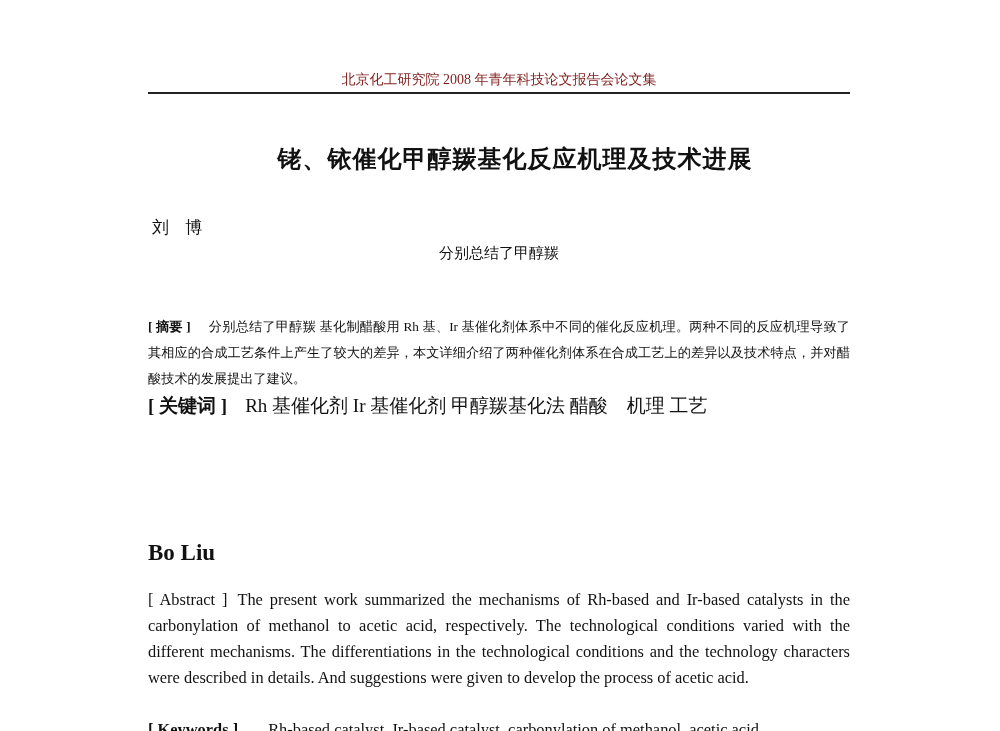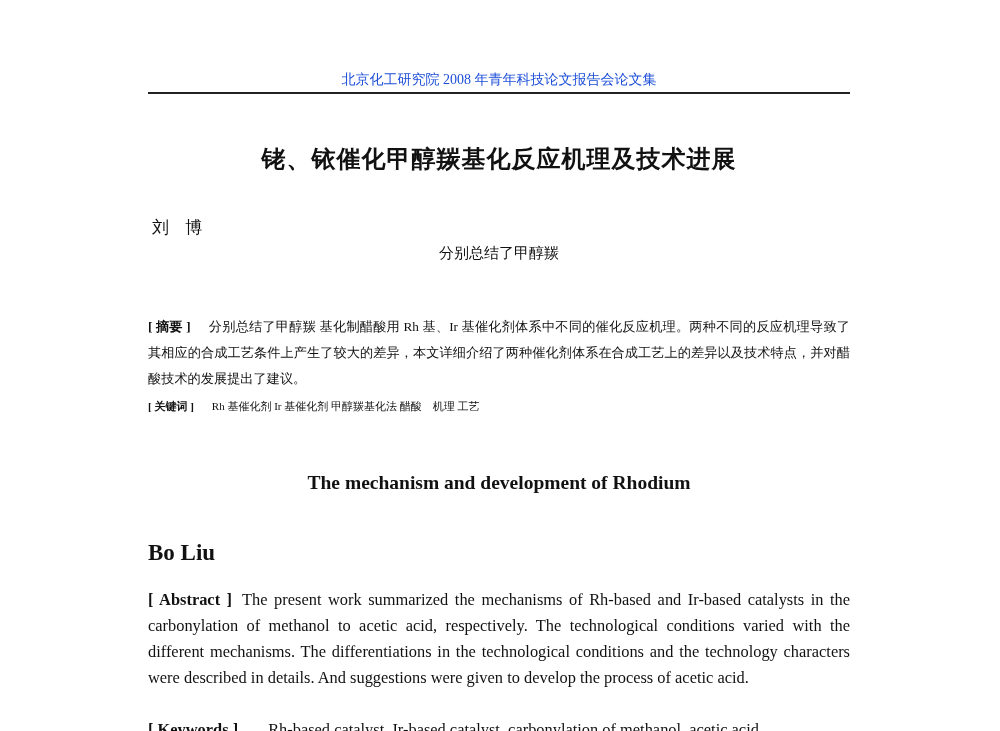"北京化工研究院 2008 年青年科技论文报告会论文集" .running-header { color: #1d4ed8 -> #7f1d1d }
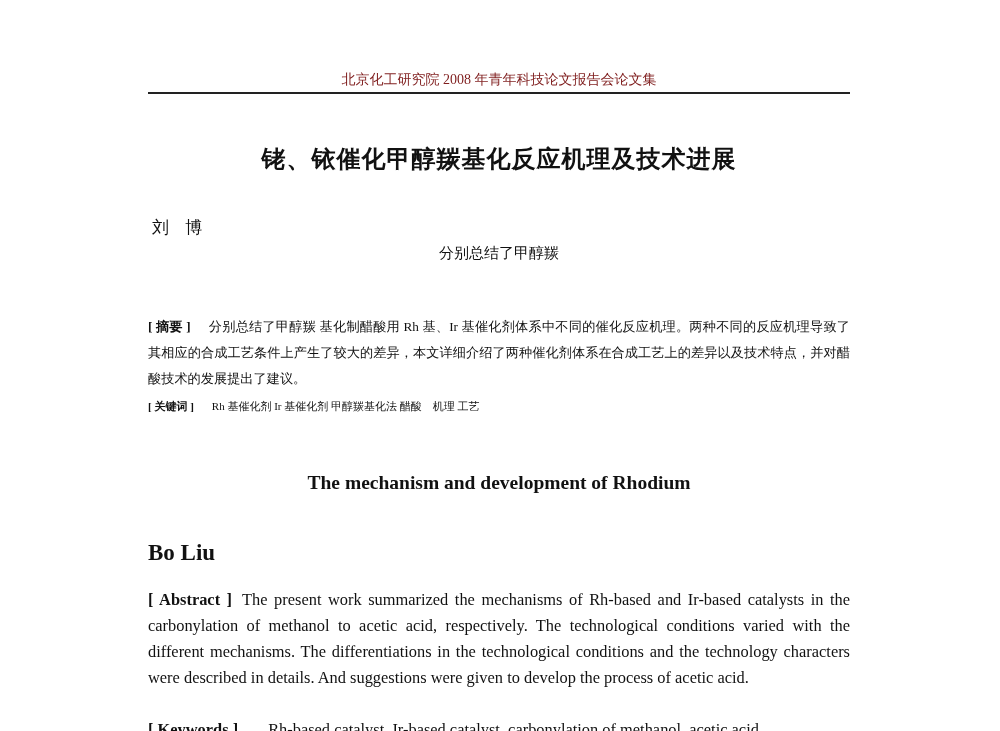"铑、铱催化甲醇羰基化反应机理及技术进展" .cn-title { left: 148px -> 164px }
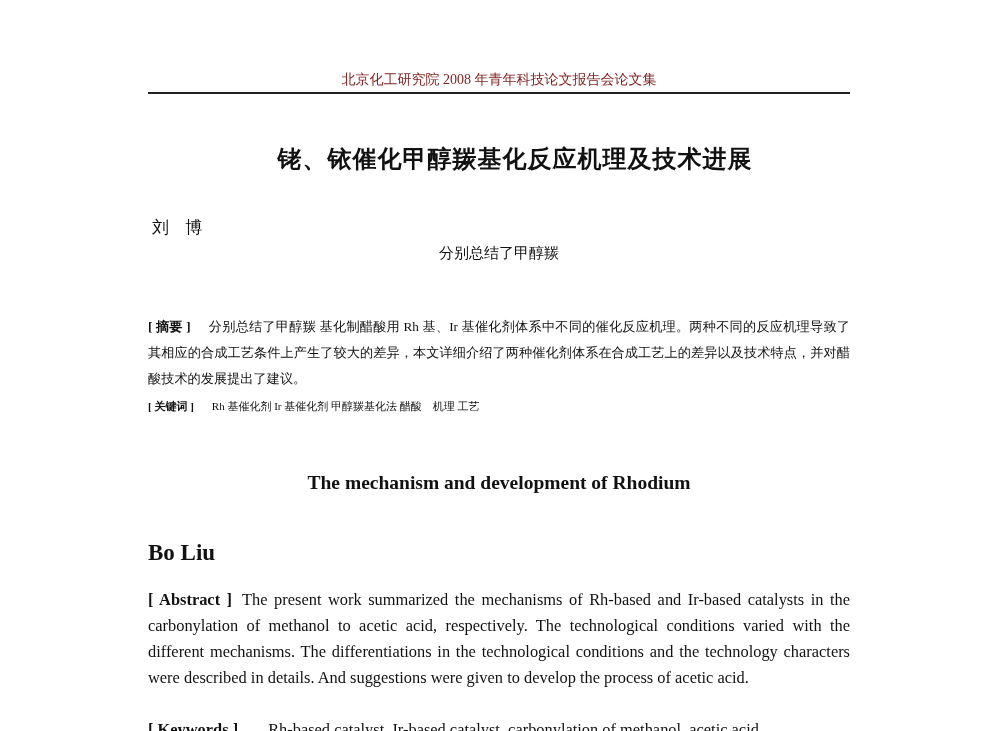"[ 关键词 ] Rh 基催化剂" .cn-keywords { font-size: 11px -> 19px }
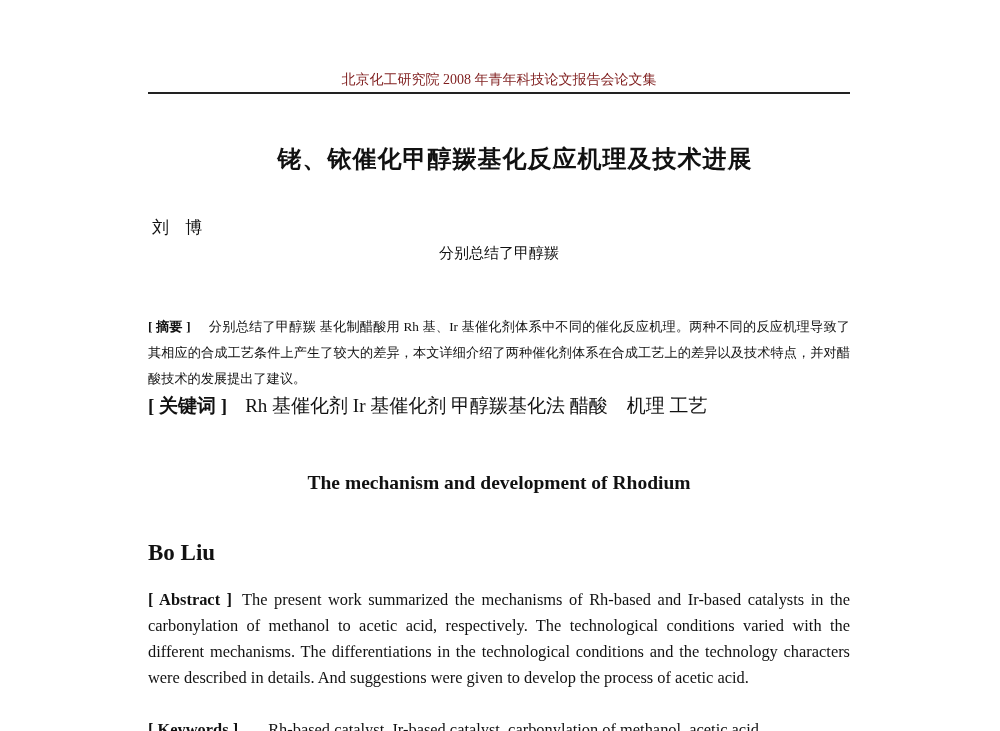"The mechanism and development of" div { html: <div>The mechanism and development of Rhodium</div> -> none }
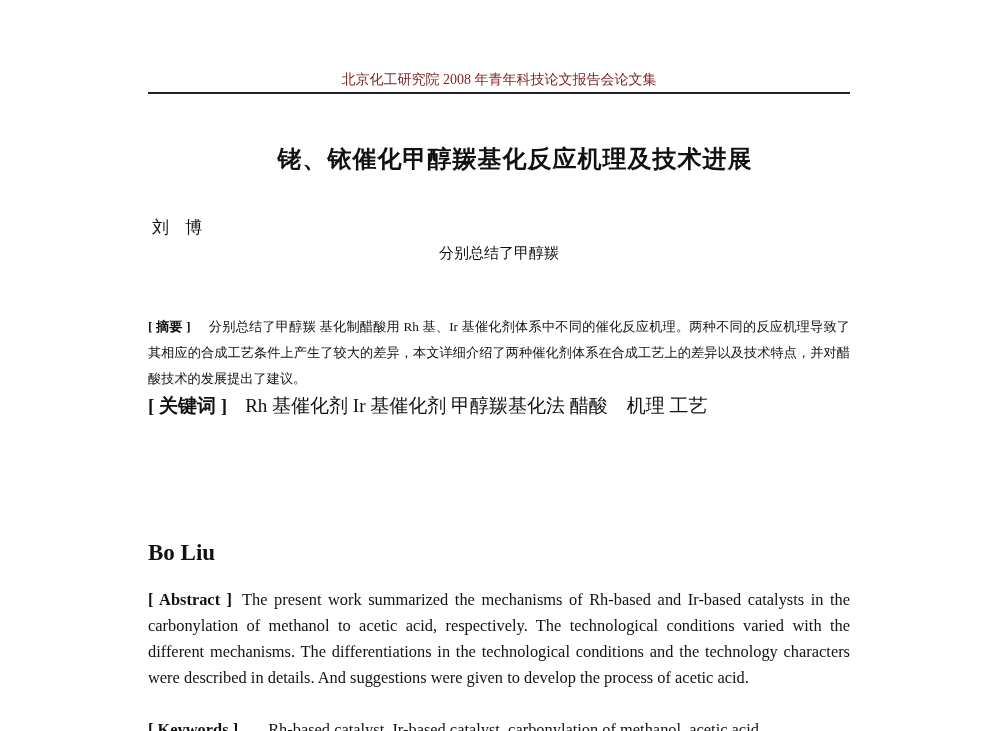"[ Abstract ]" .en-abstract .label { font-weight: bold -> normal }
